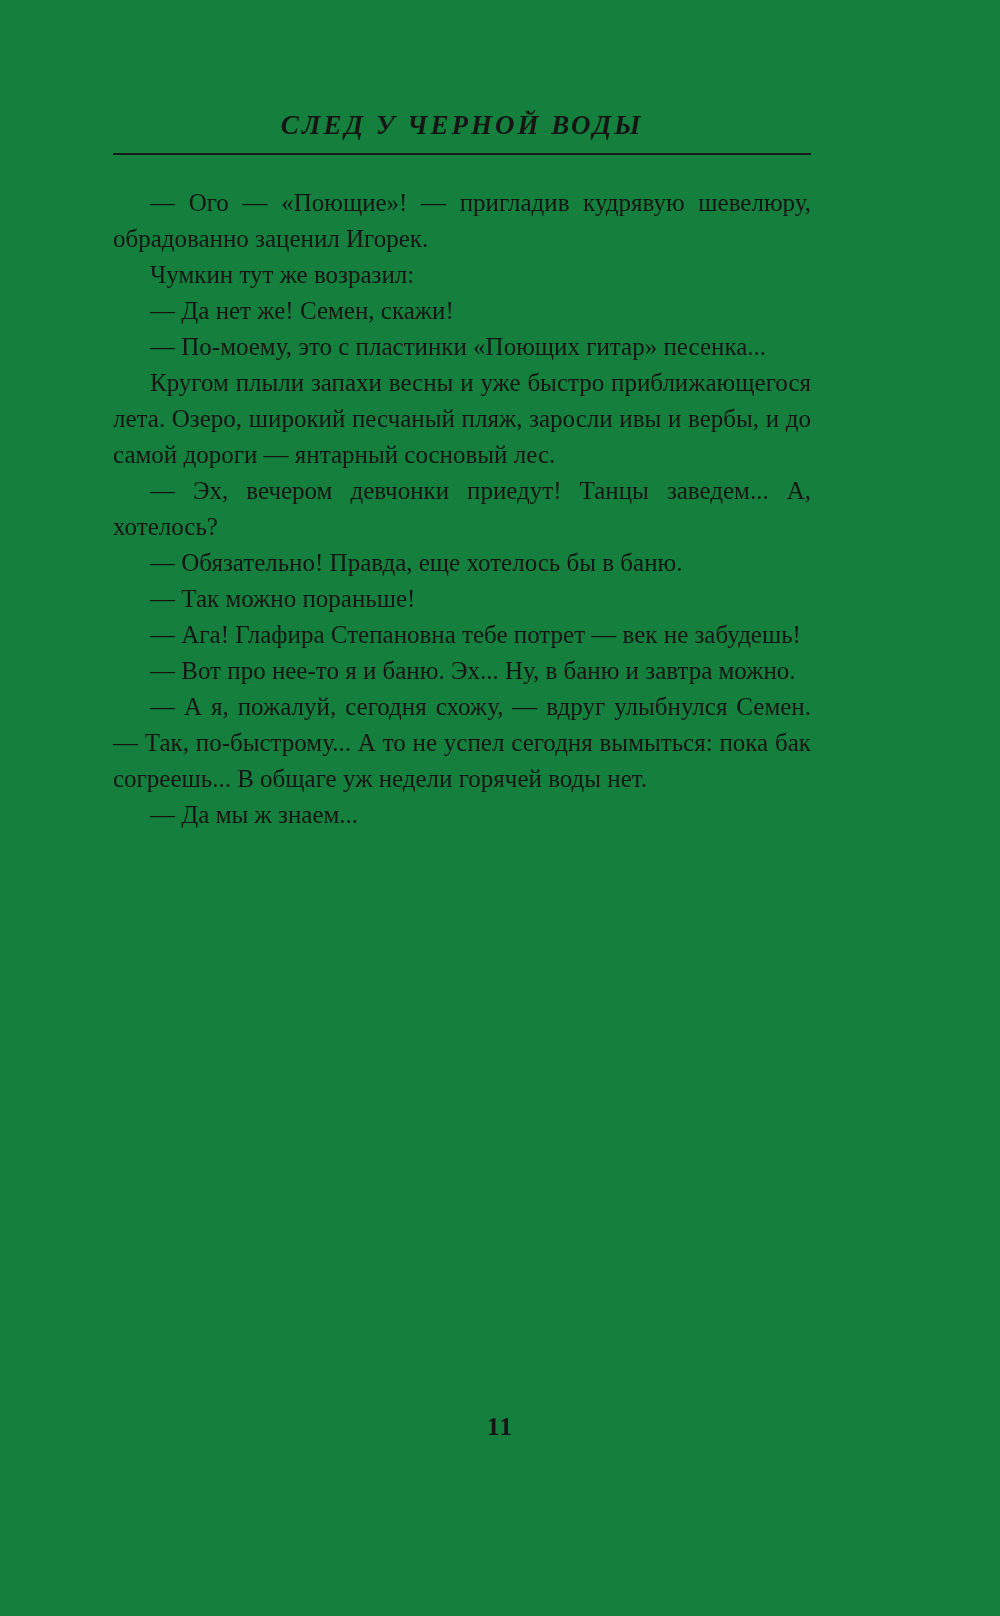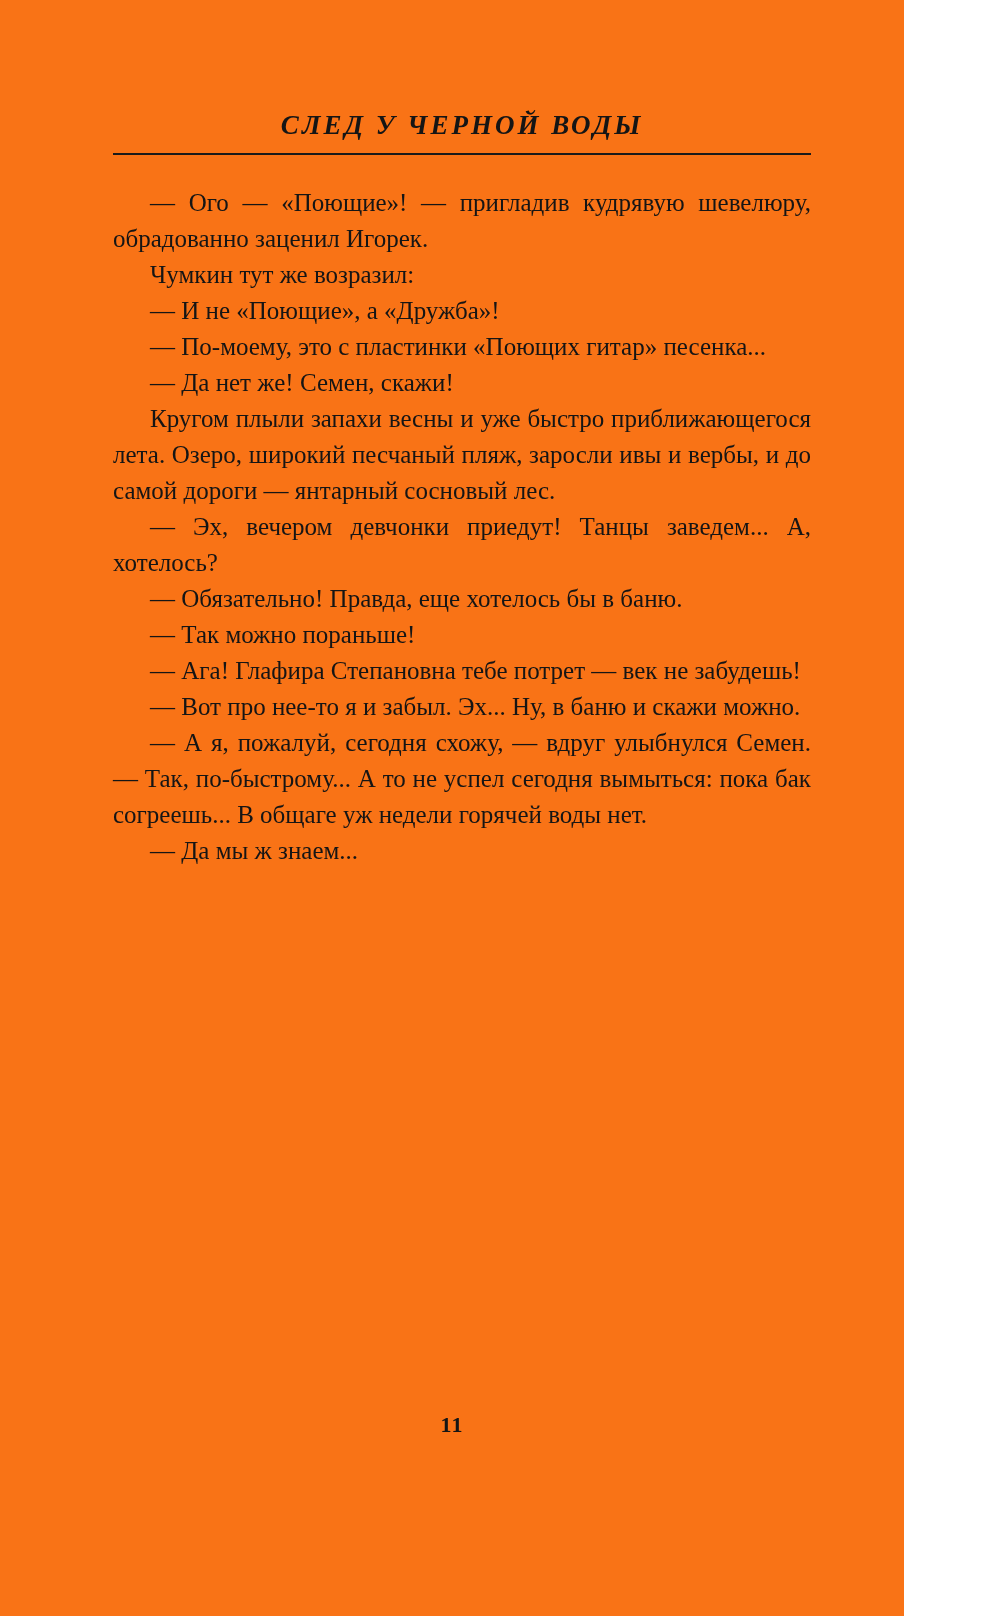"СЛЕД У ЧЕРНОЙ ВОДЫ" .page { background: #f97316 -> #15803d; width: 904px -> 1000px }
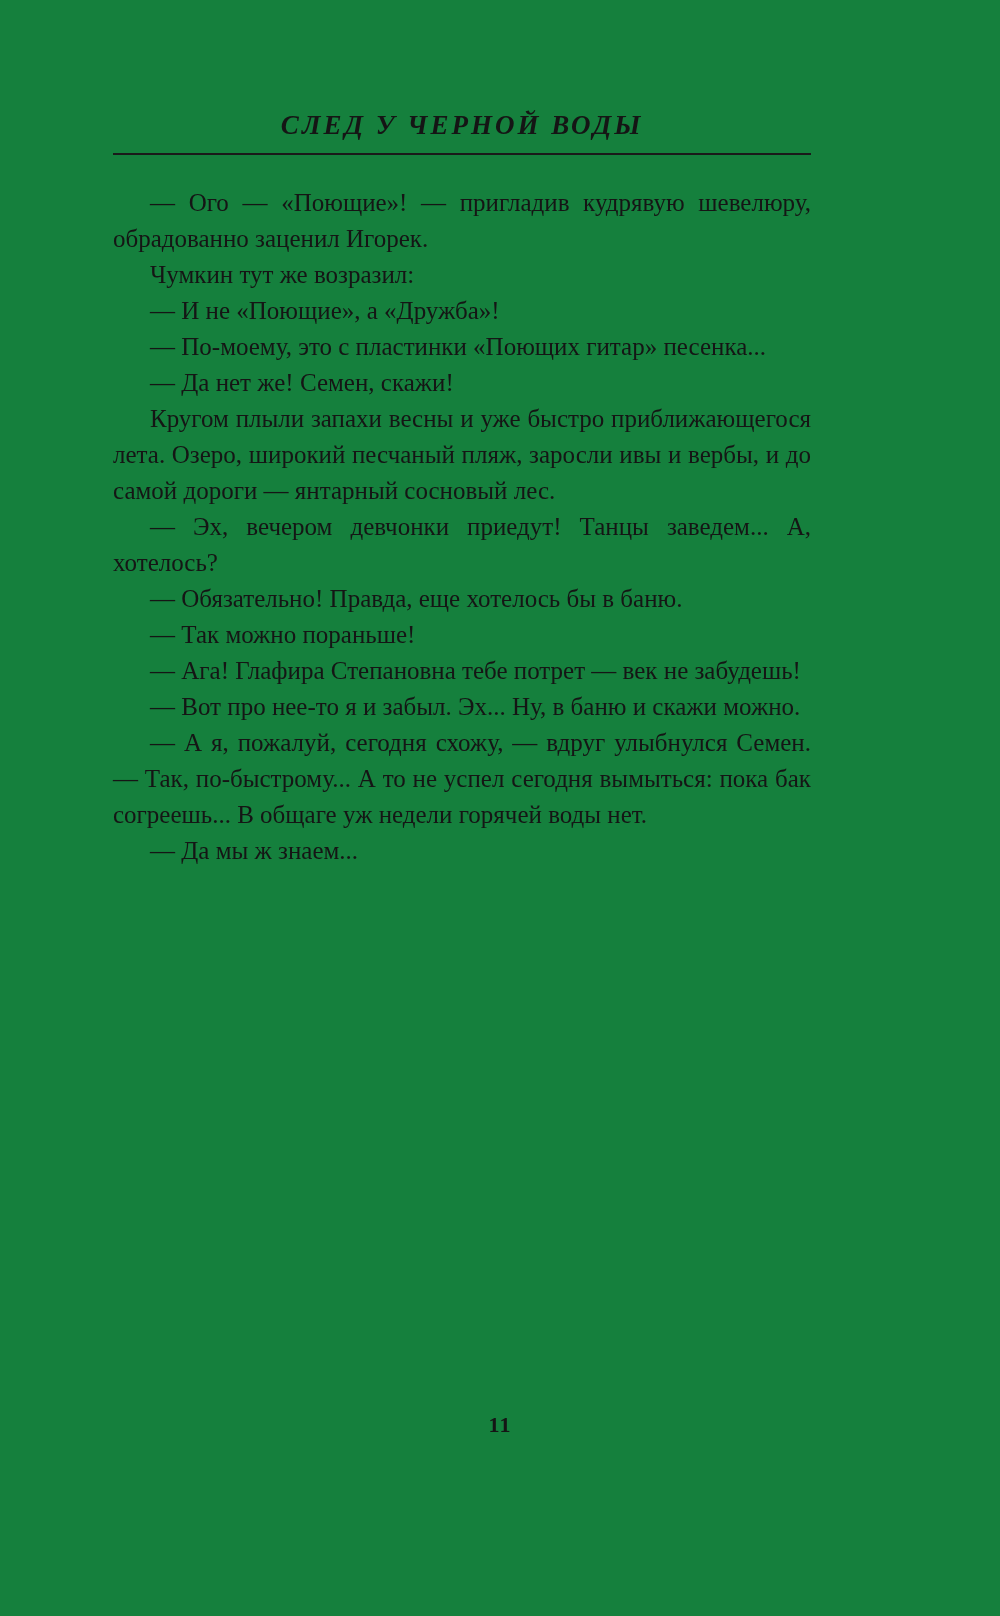"— И не «Поющие», а" p { html: <p>— И не «Поющие», а «Дружба»!</p> -> none }
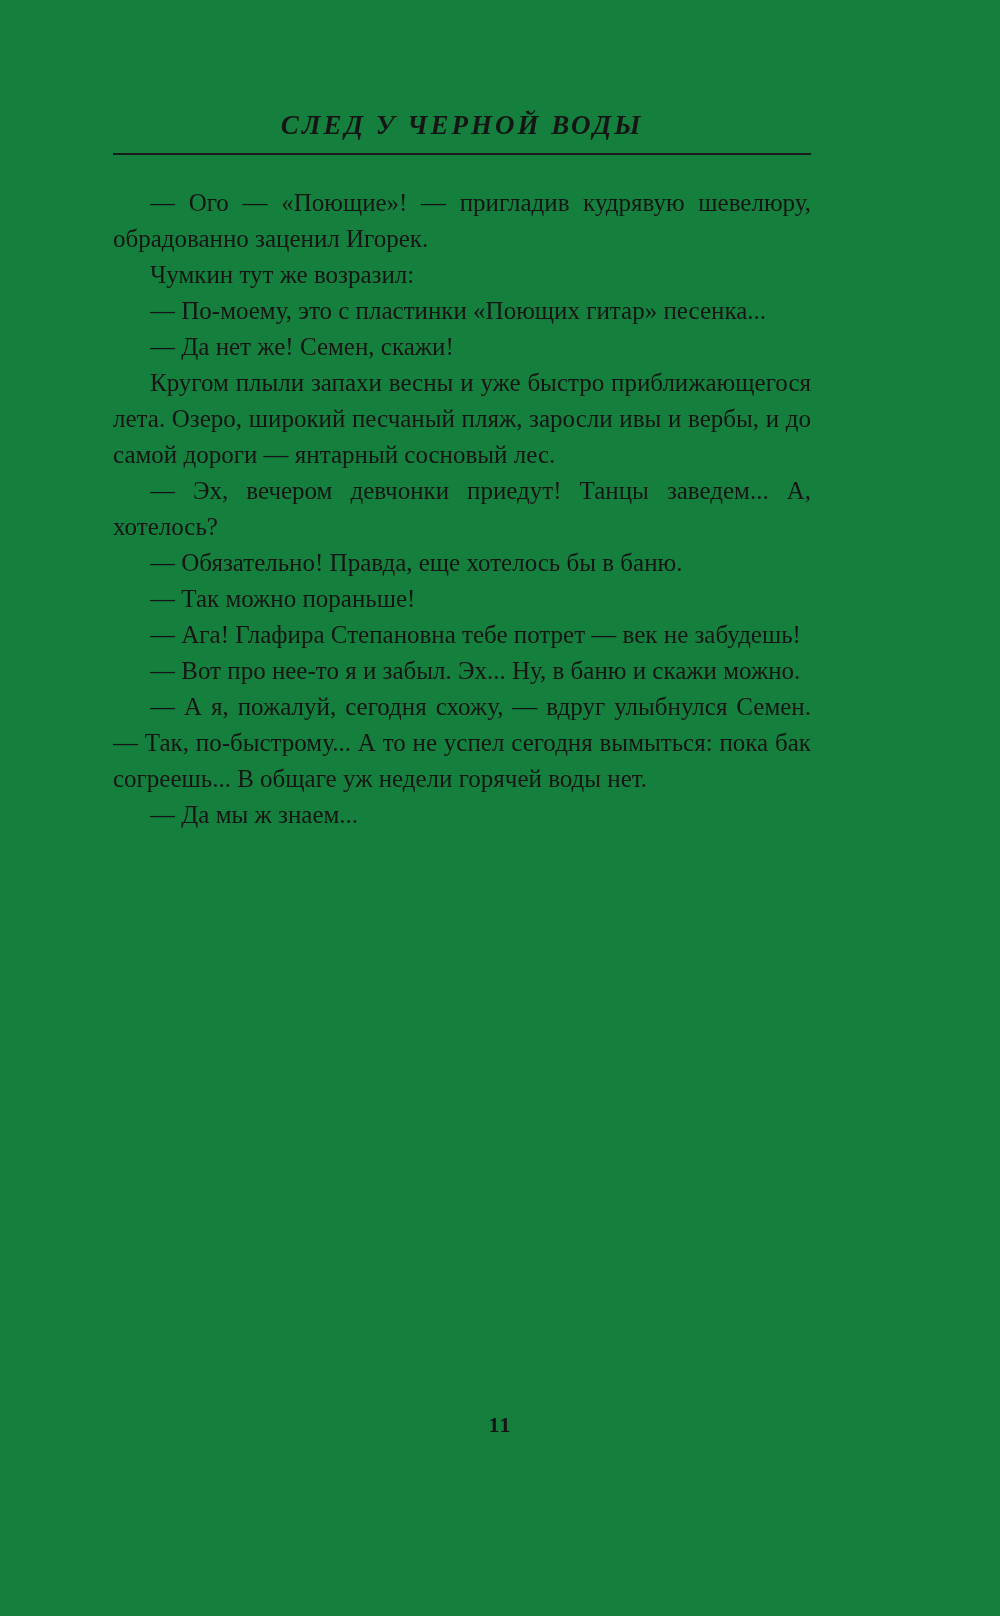"— По-моему, это с пластинки" p { order: before "— Да нет же! Семен," -> after "— Да нет же! Семен," }
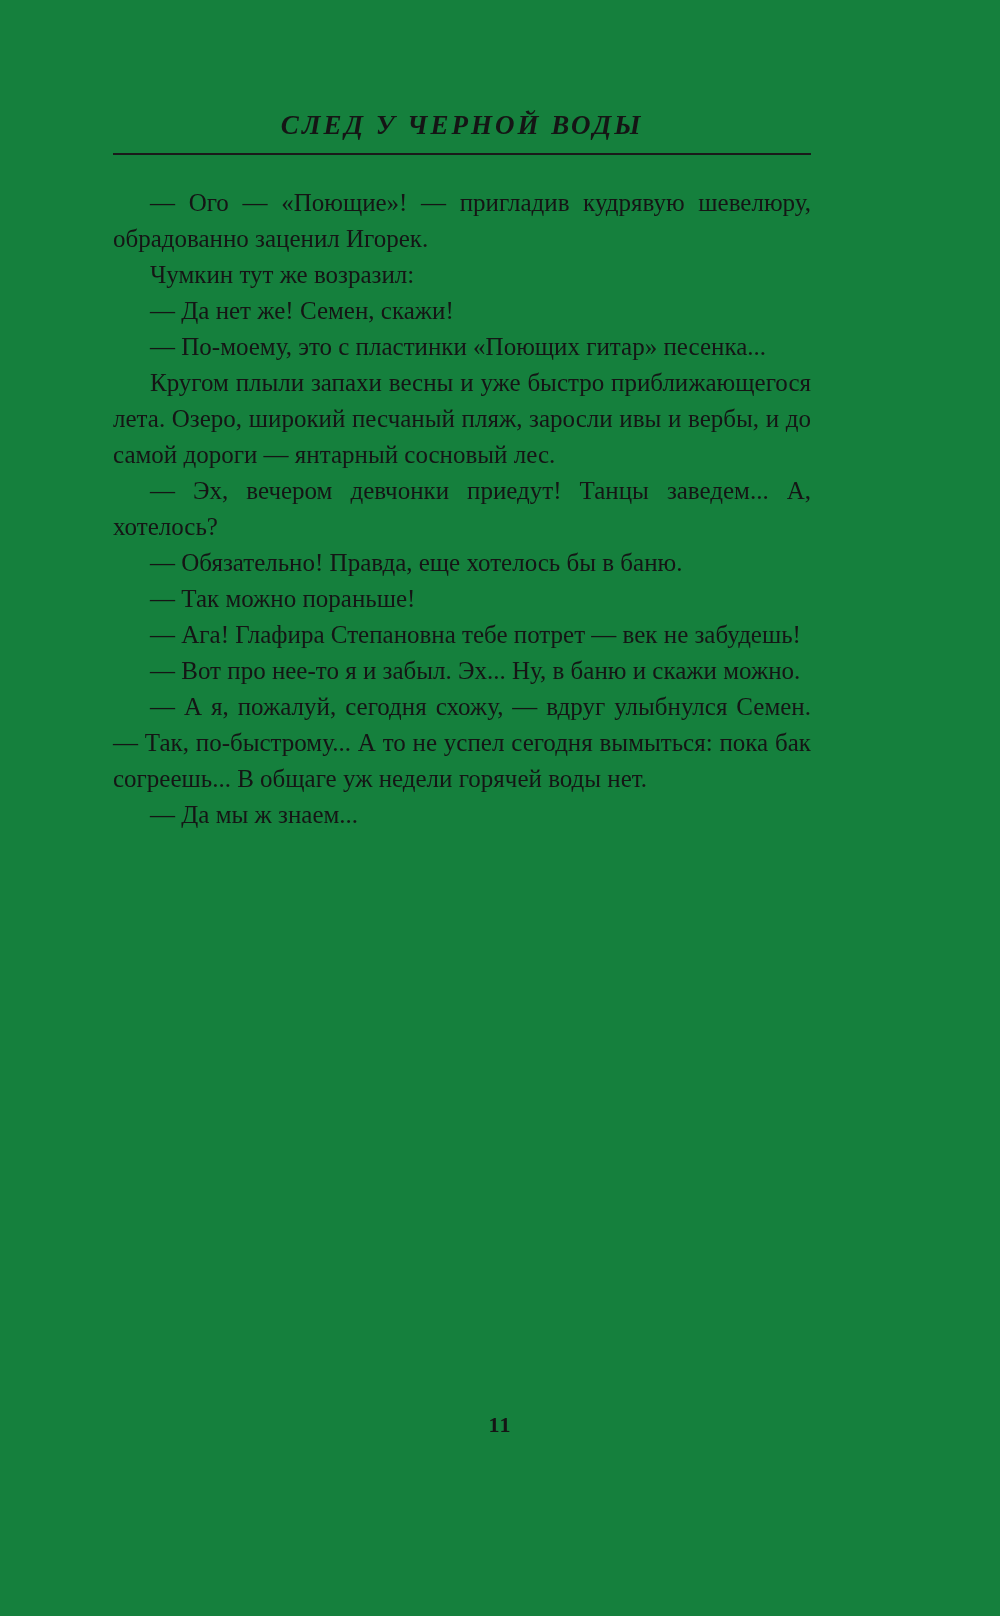"— Вот про нее-то я" p { text: забыл. Эх... Ну, в баню и скажи -> баню. Эх... Ну, в баню и завтра }
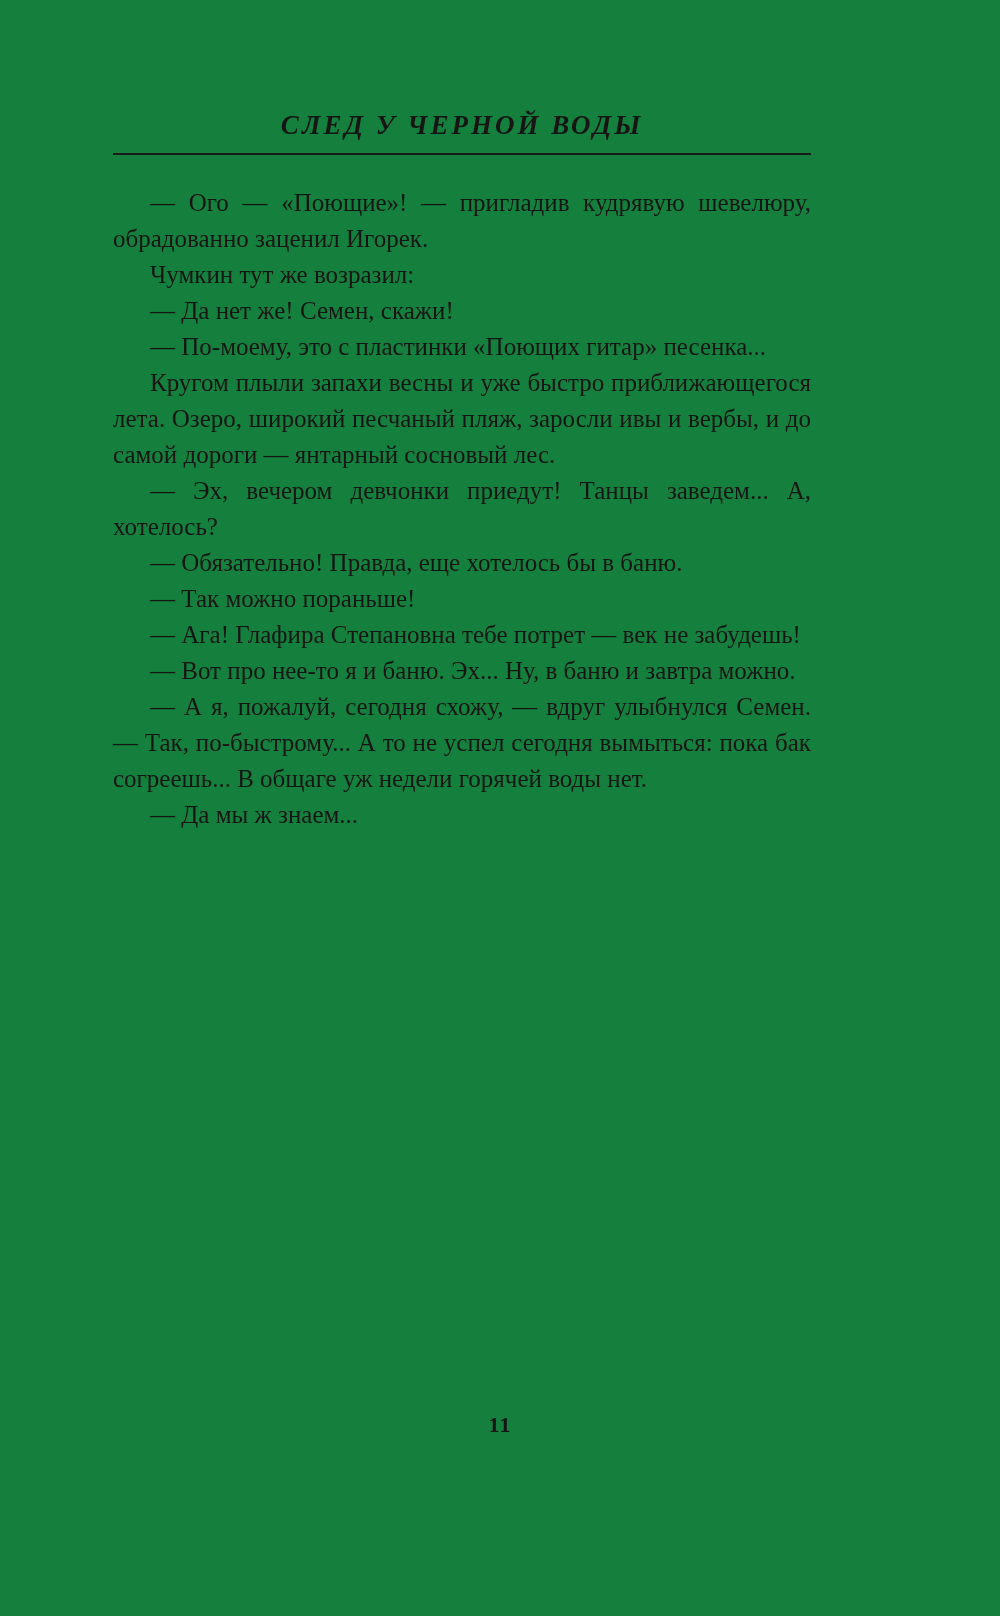"11" .page-number { font-size: 22px -> 26px }
